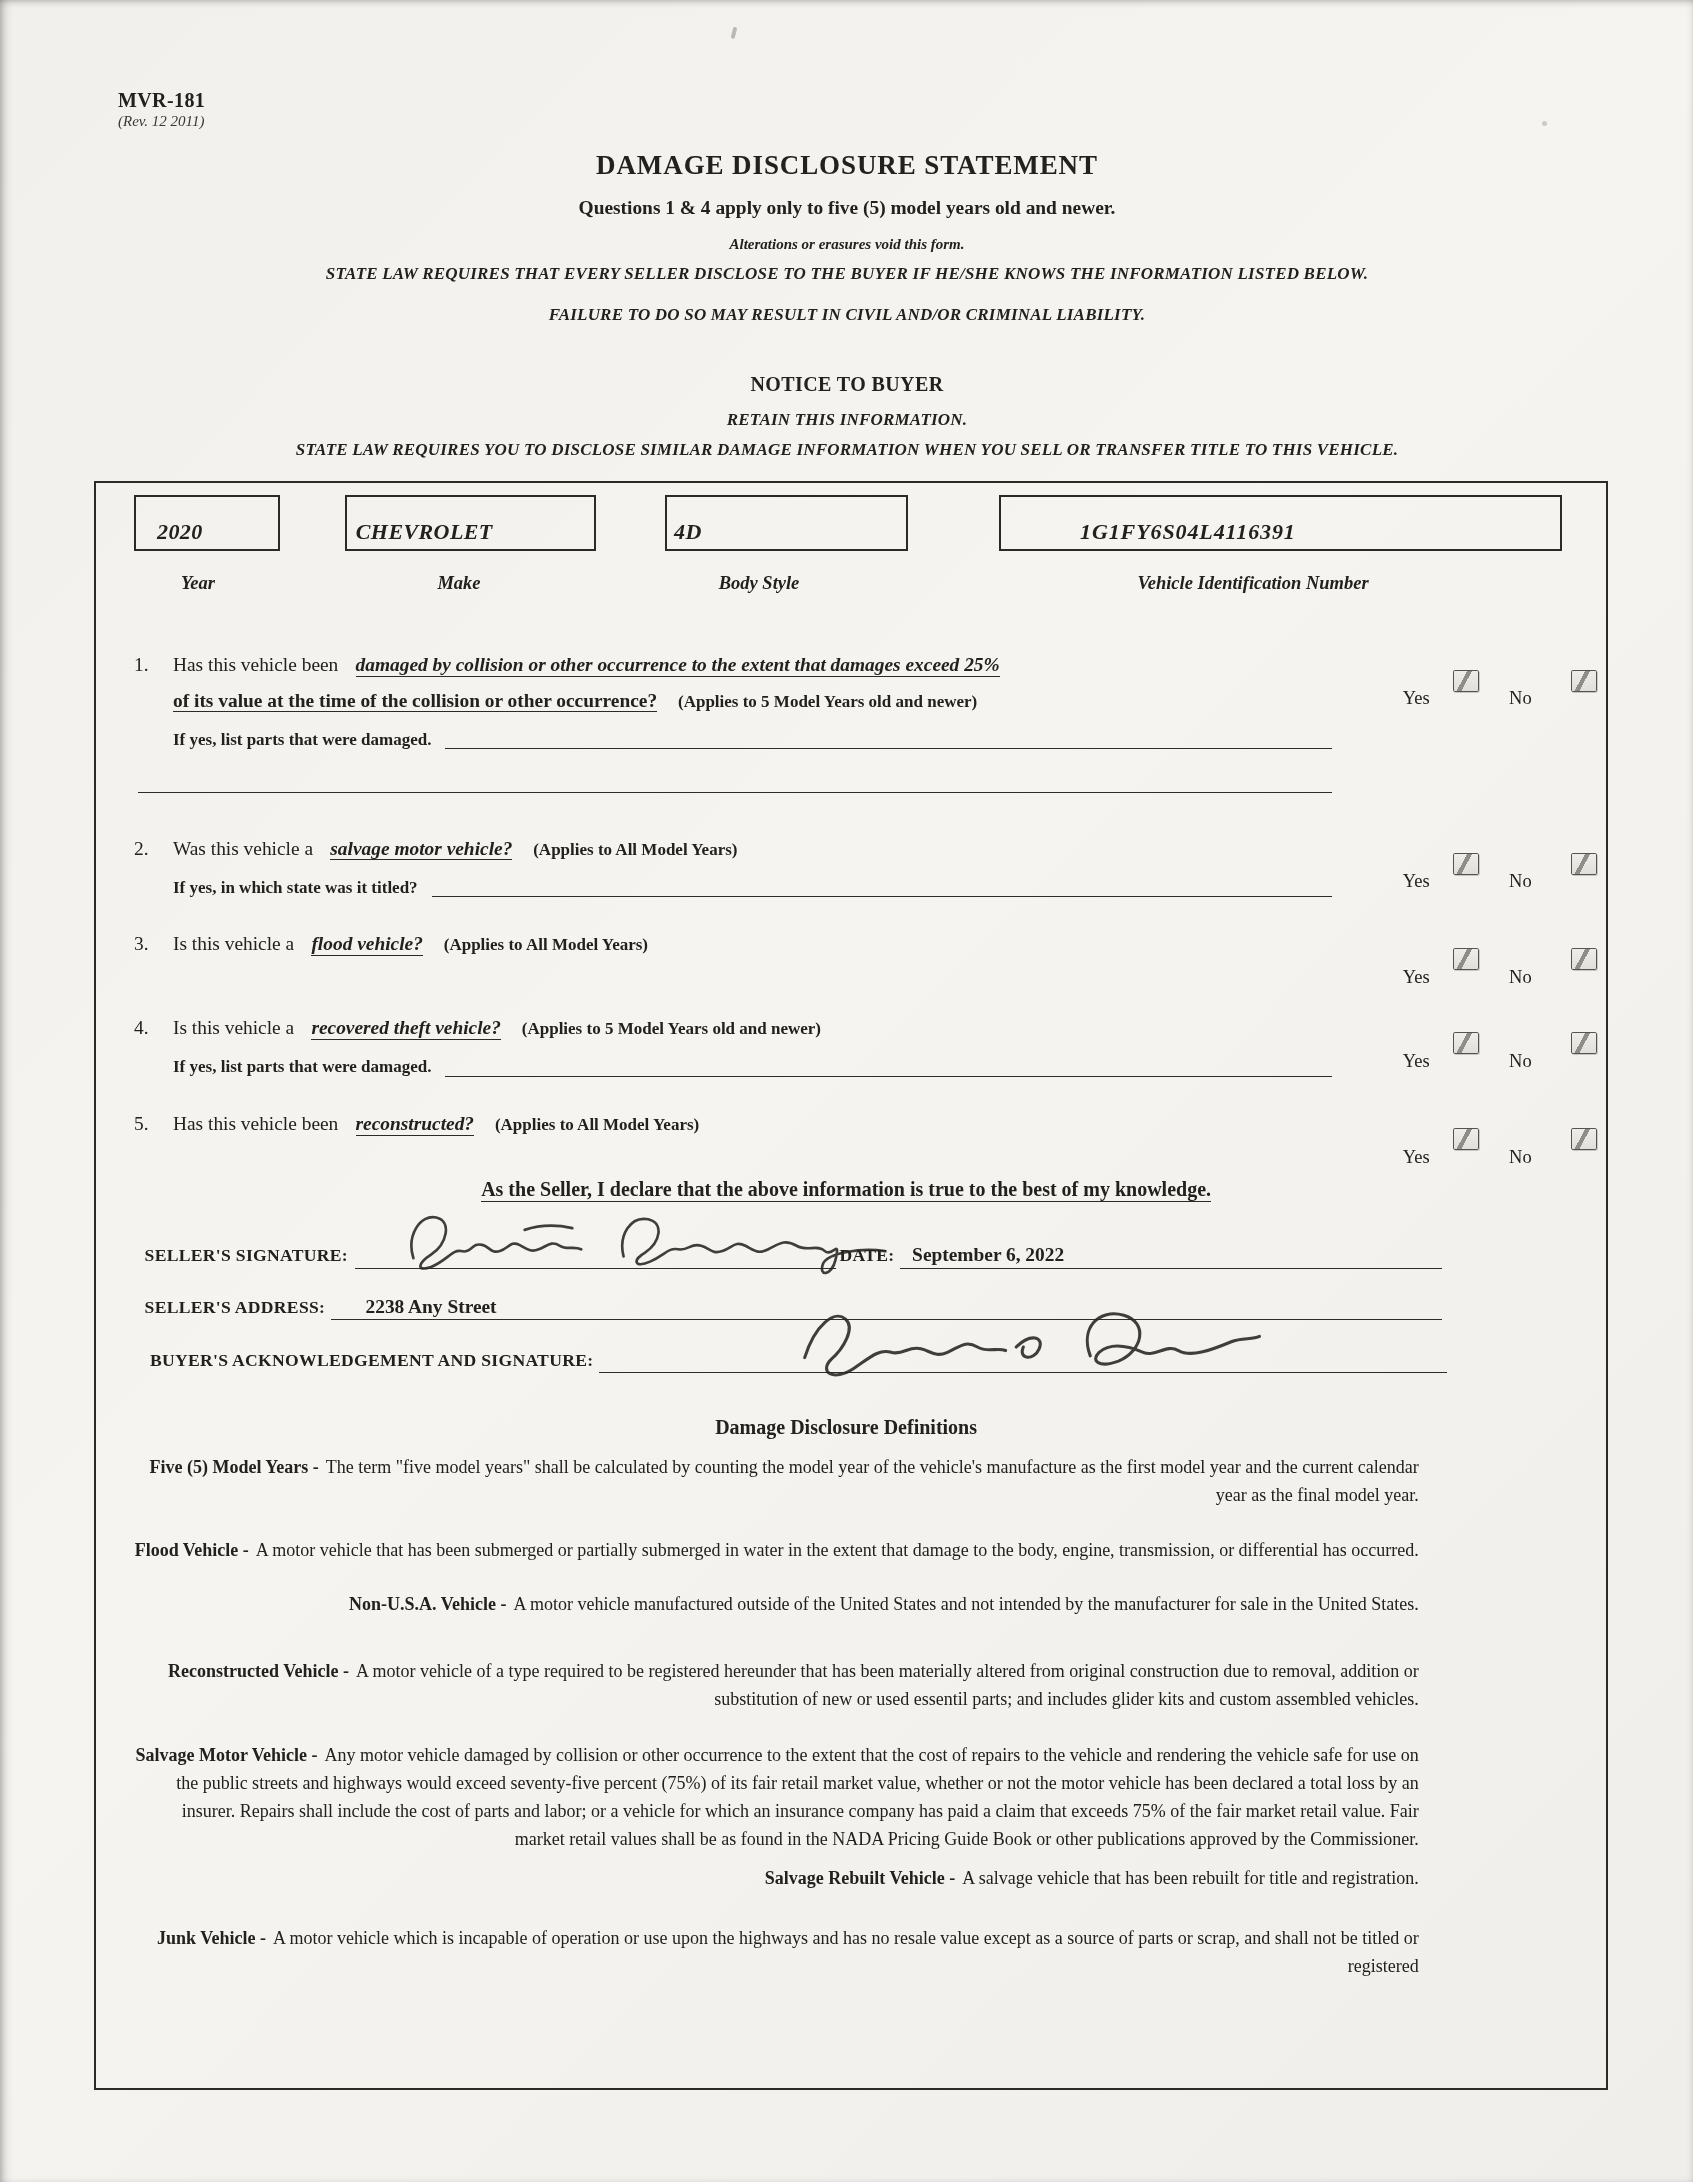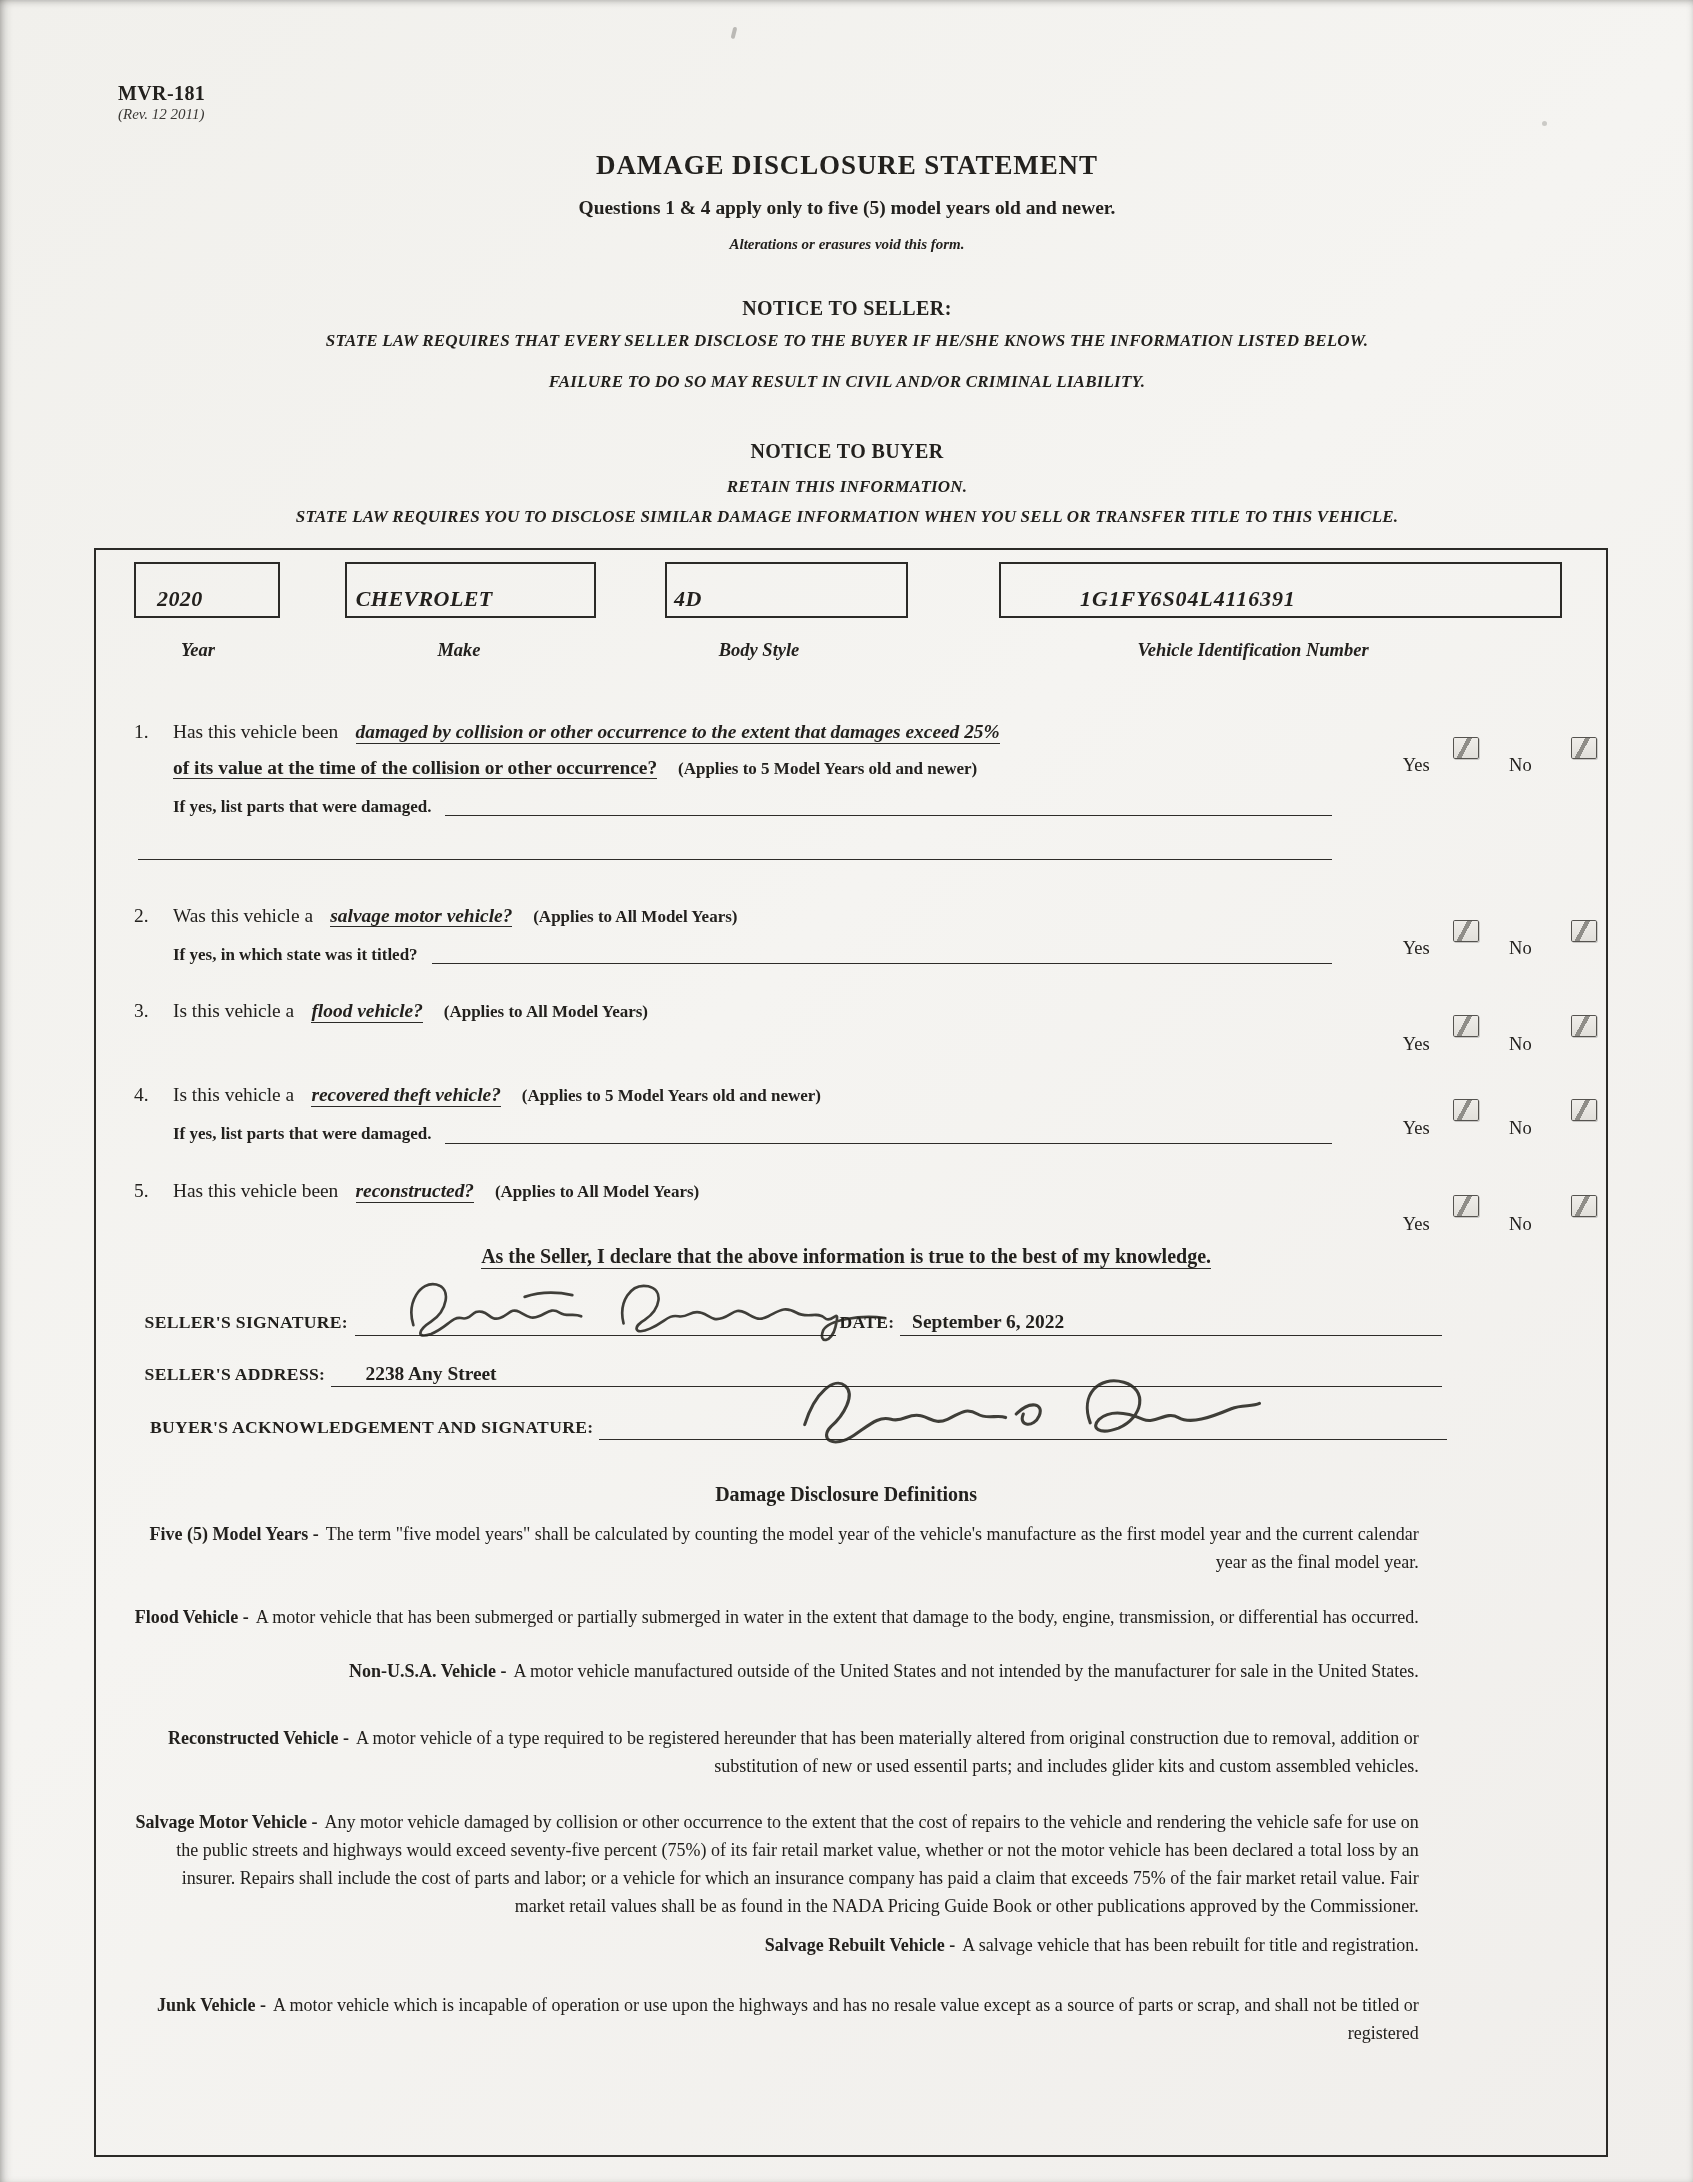"MVR-181" .form-id { top: 81px -> 88px }
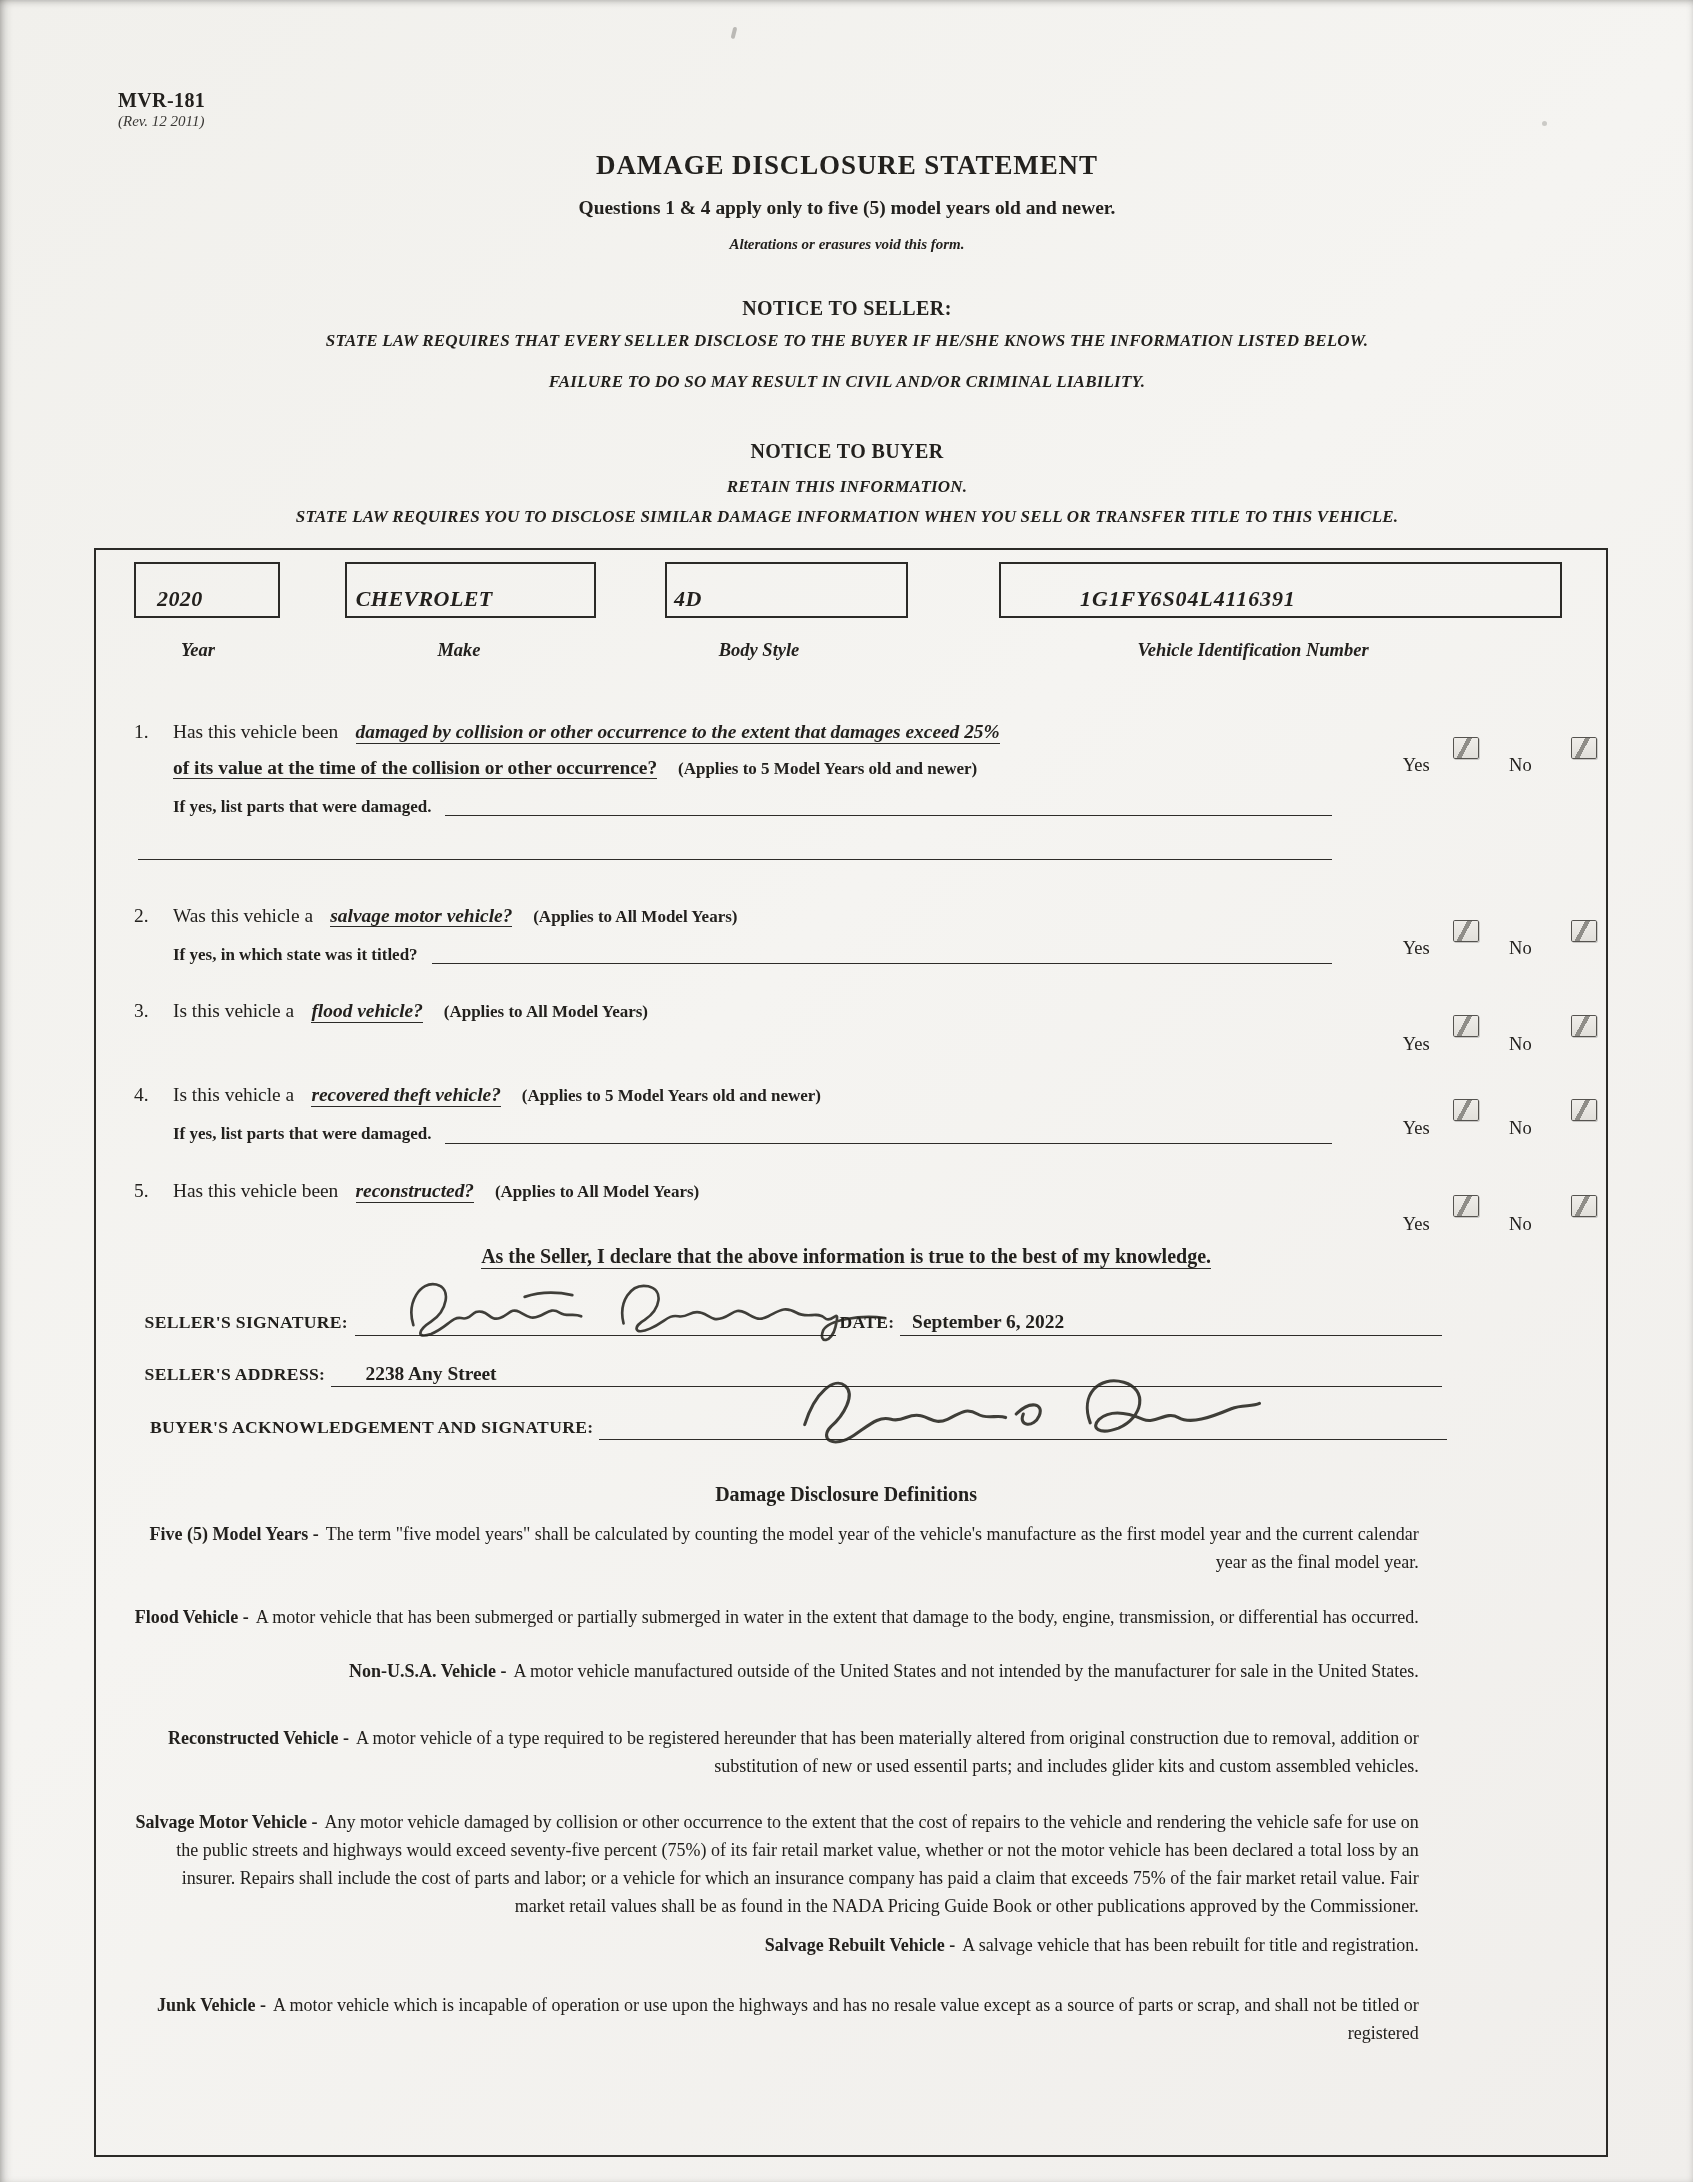"NOTICE TO SELLER:" div.notice-heading { html: <div>NOTICE TO SELLER:</div> -> none }
